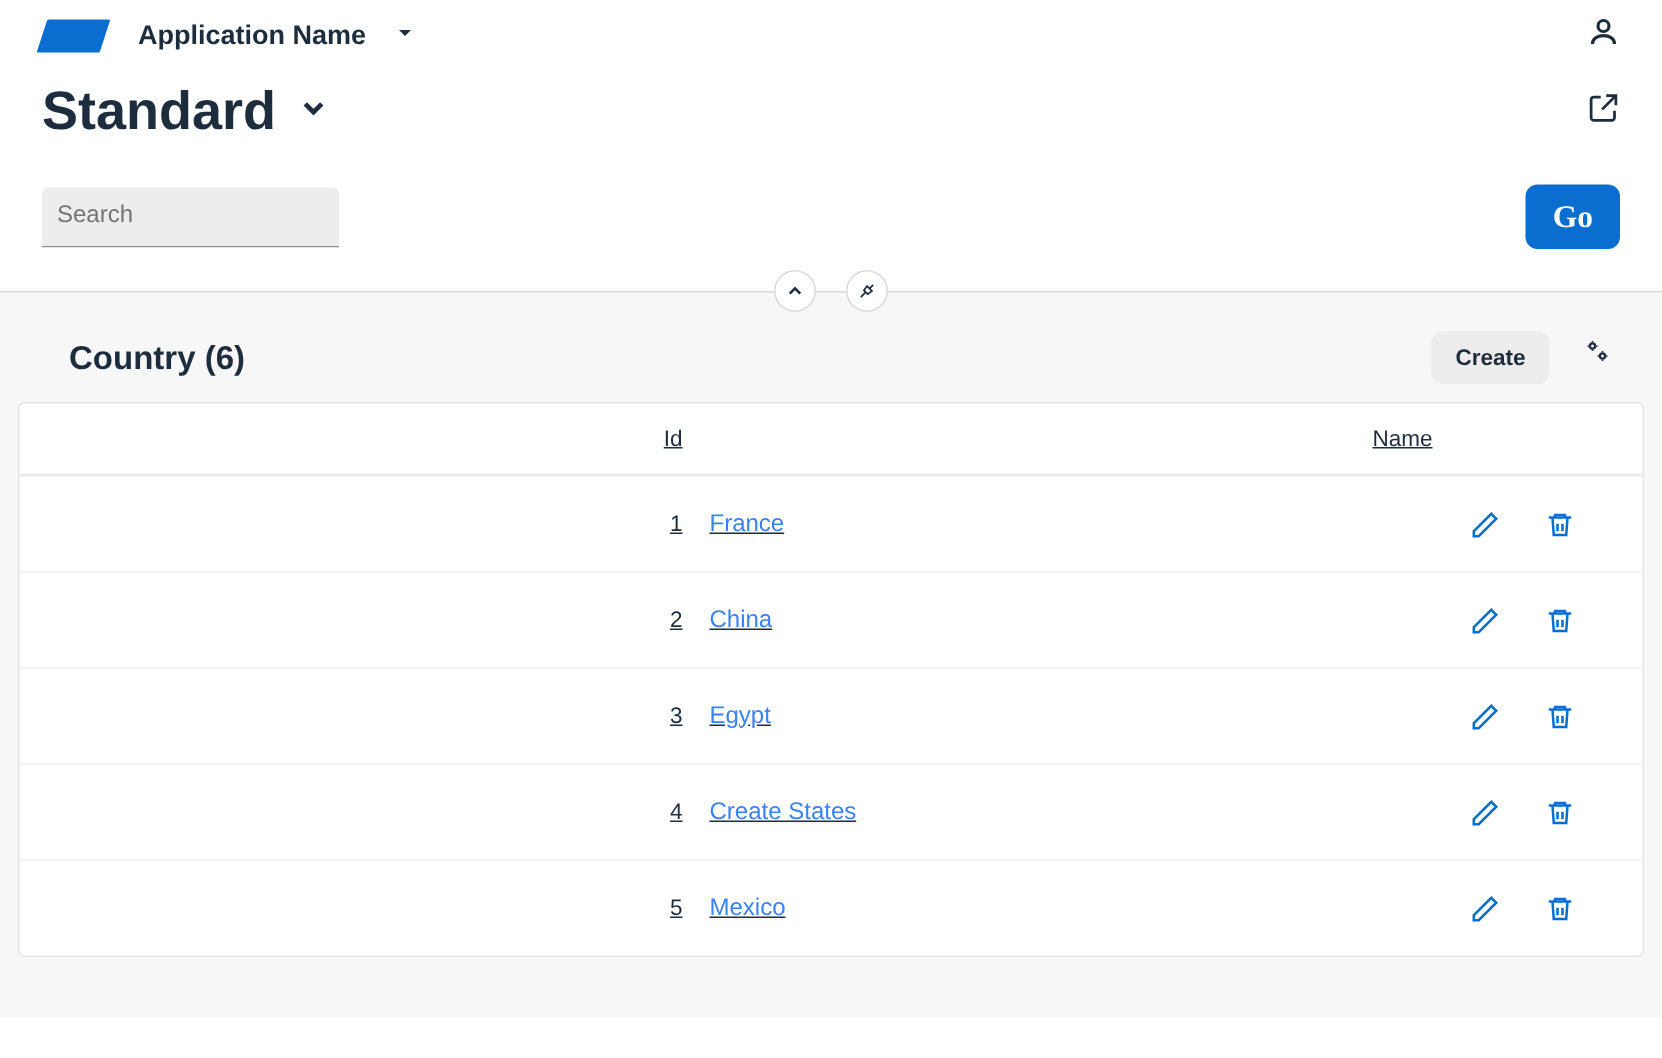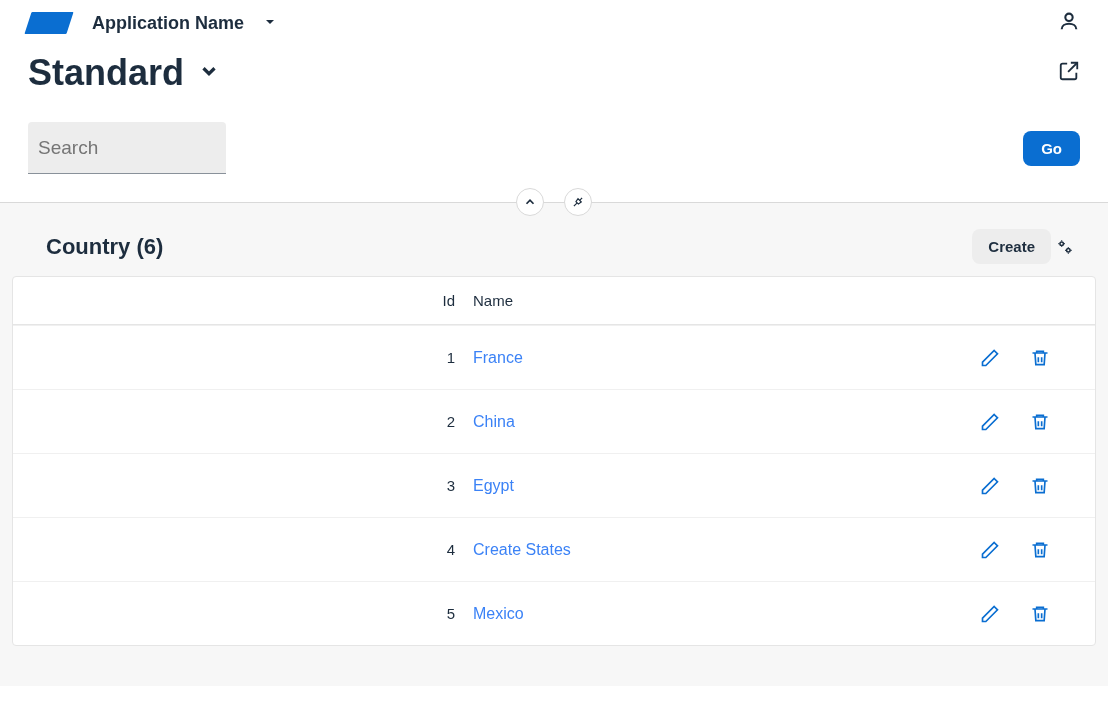"Search" .search-input { font-size: 19px -> 16px; height: 52px -> 40px }
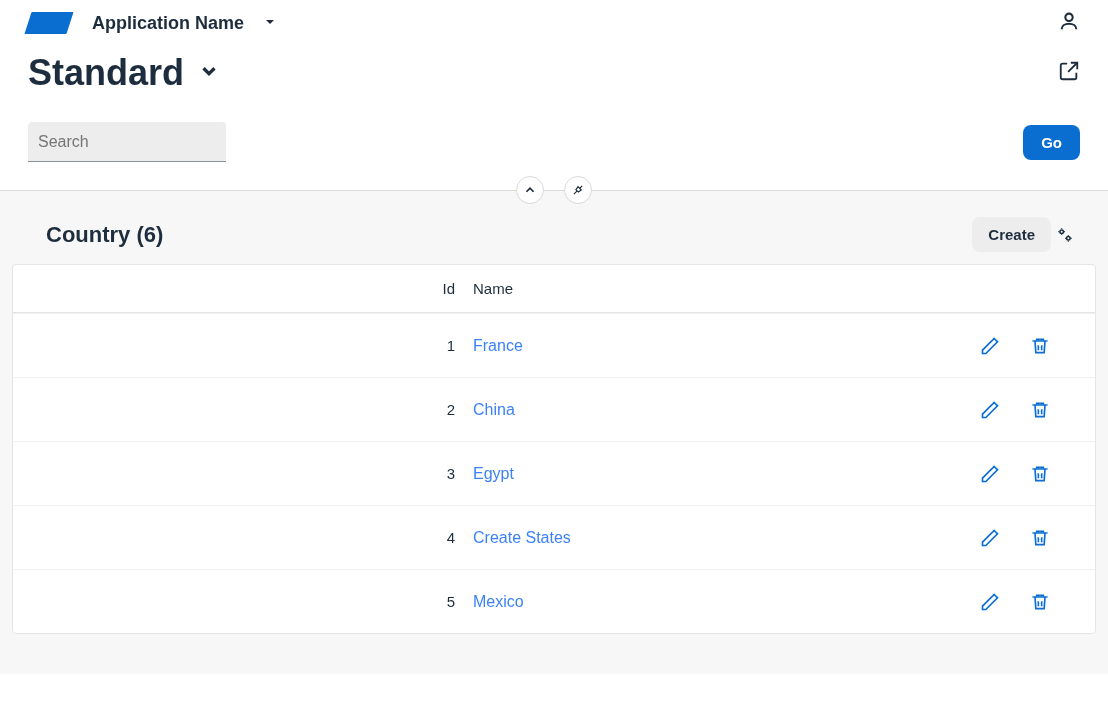"Go" .go-btn { font-family: none -> Liberation Serif, serif; font-size: 15px -> 21px }
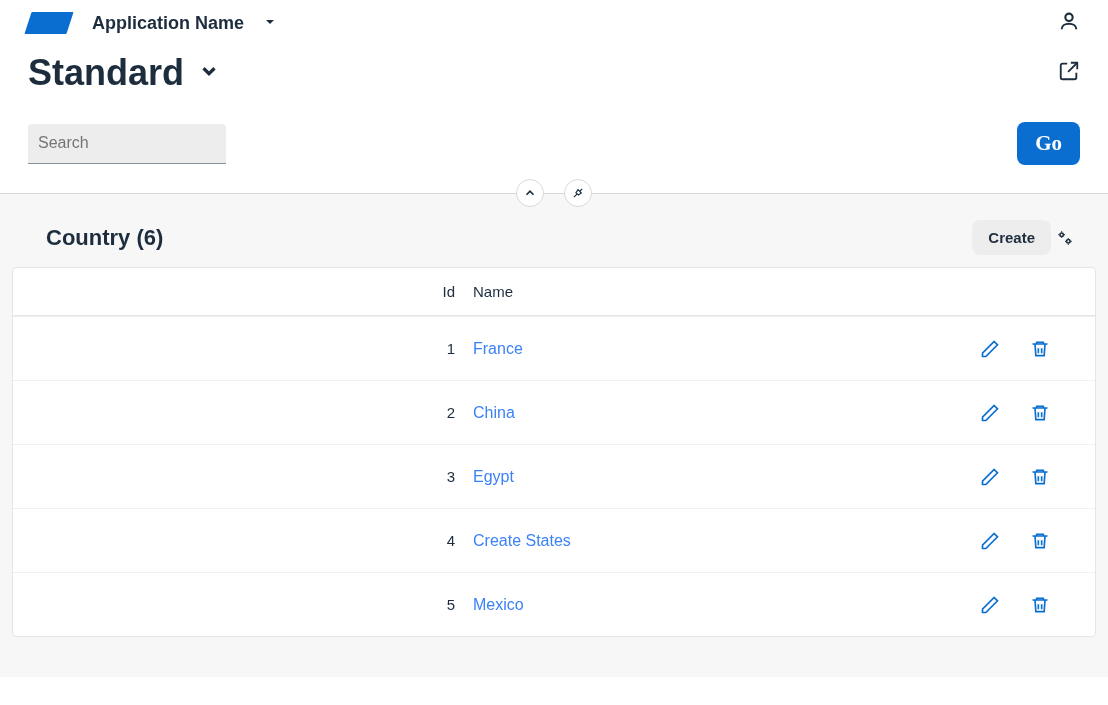"Create" .panel-actions { align-items: center -> none; gap: 1px -> 19px }
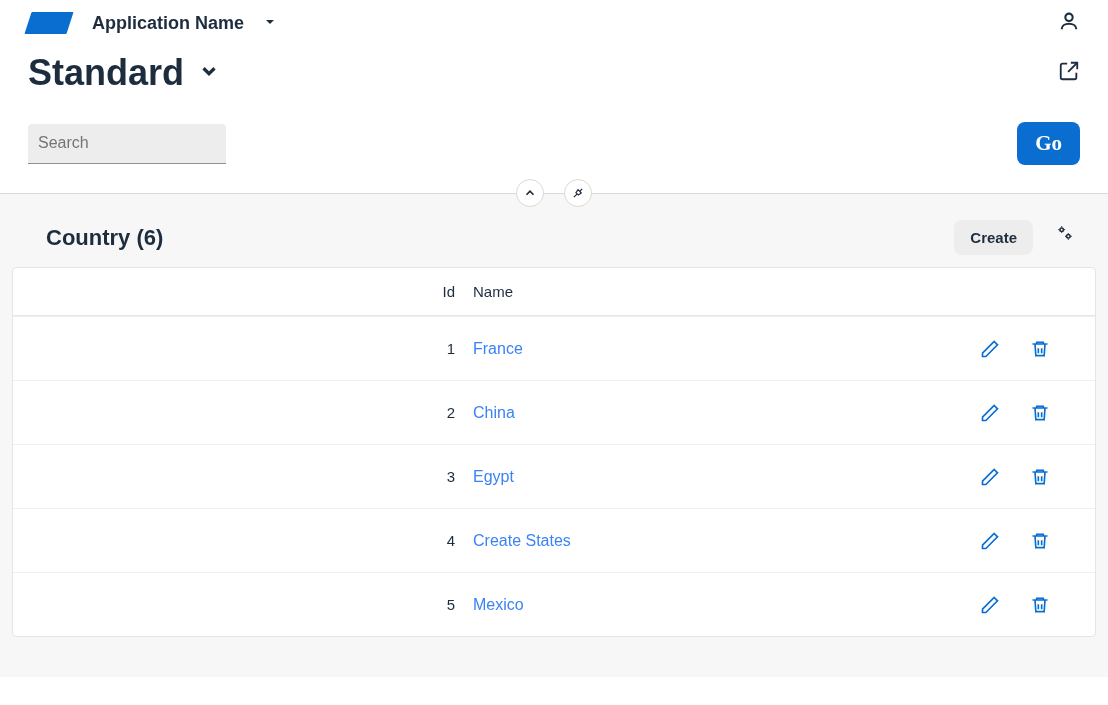"Id" .table { text-decoration: none -> underline }
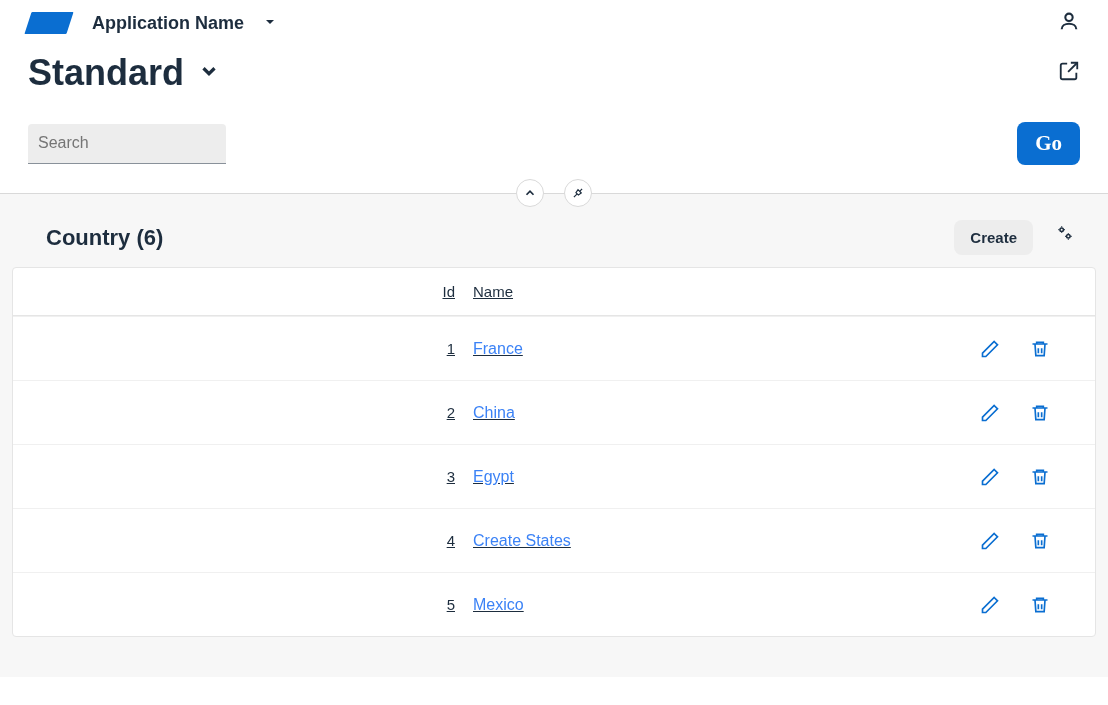"Name" .col-name-head { text-align: left -> right }
